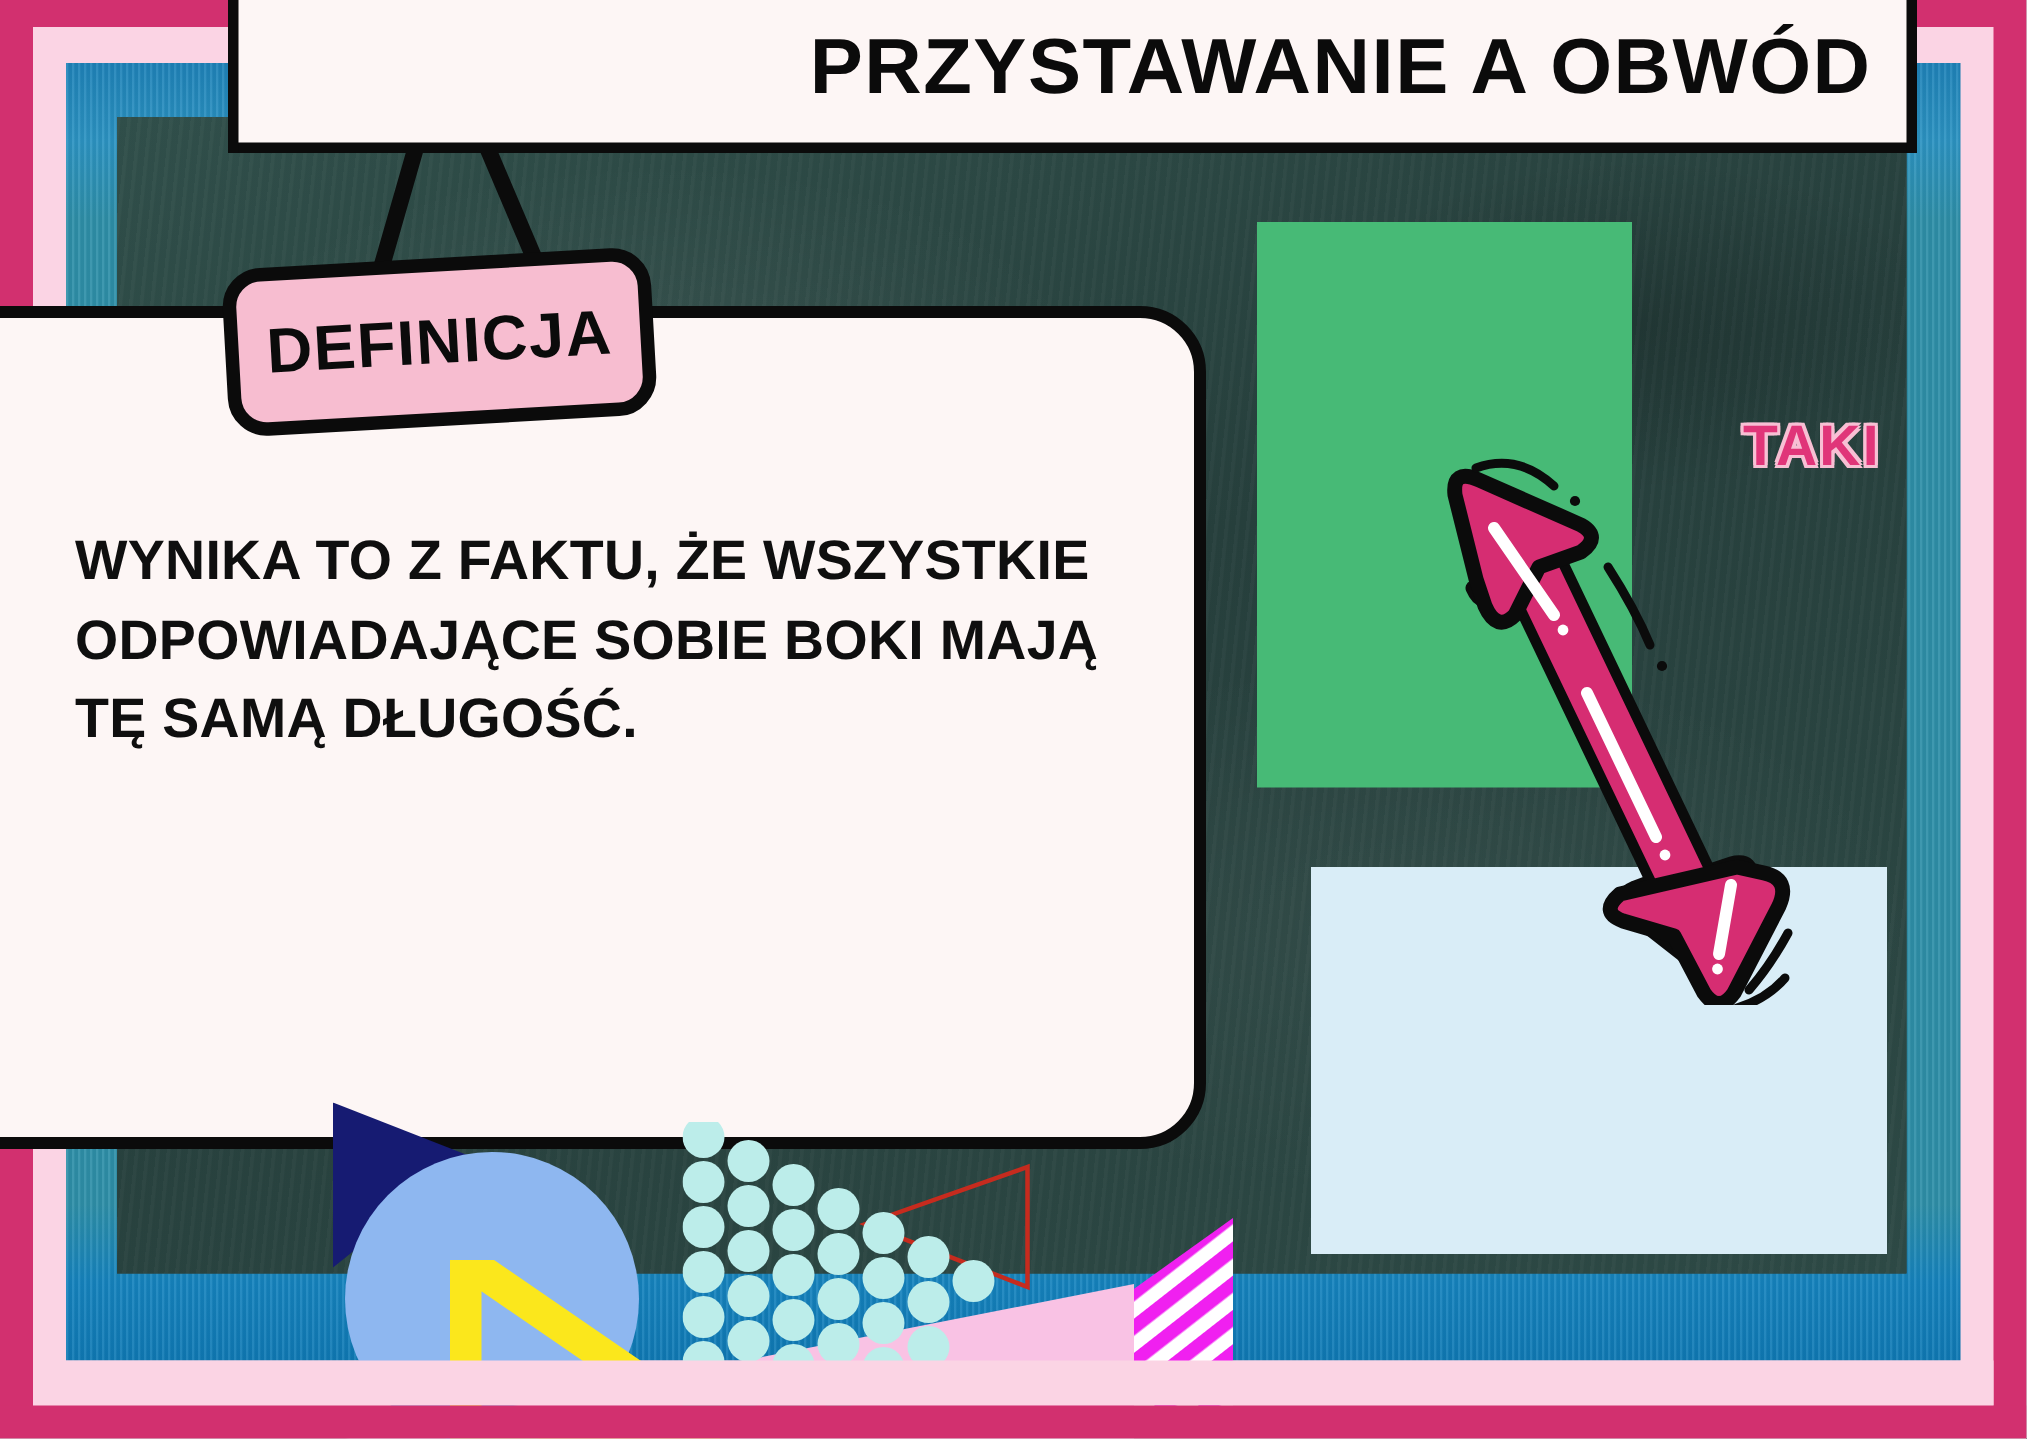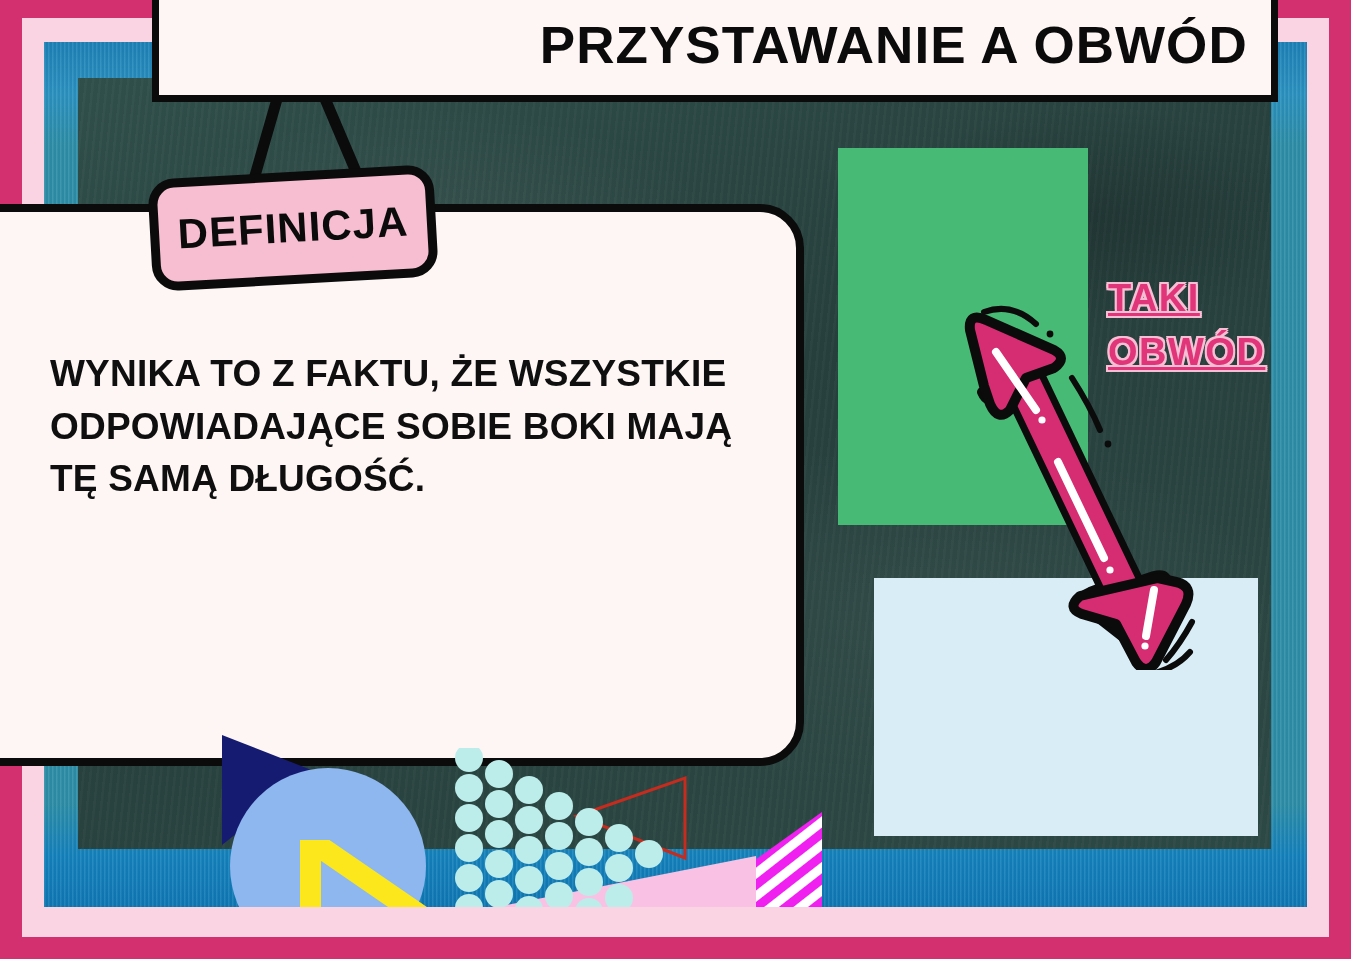"TAKI" .side-label { text-align: left -> center; text-decoration: underline -> none }
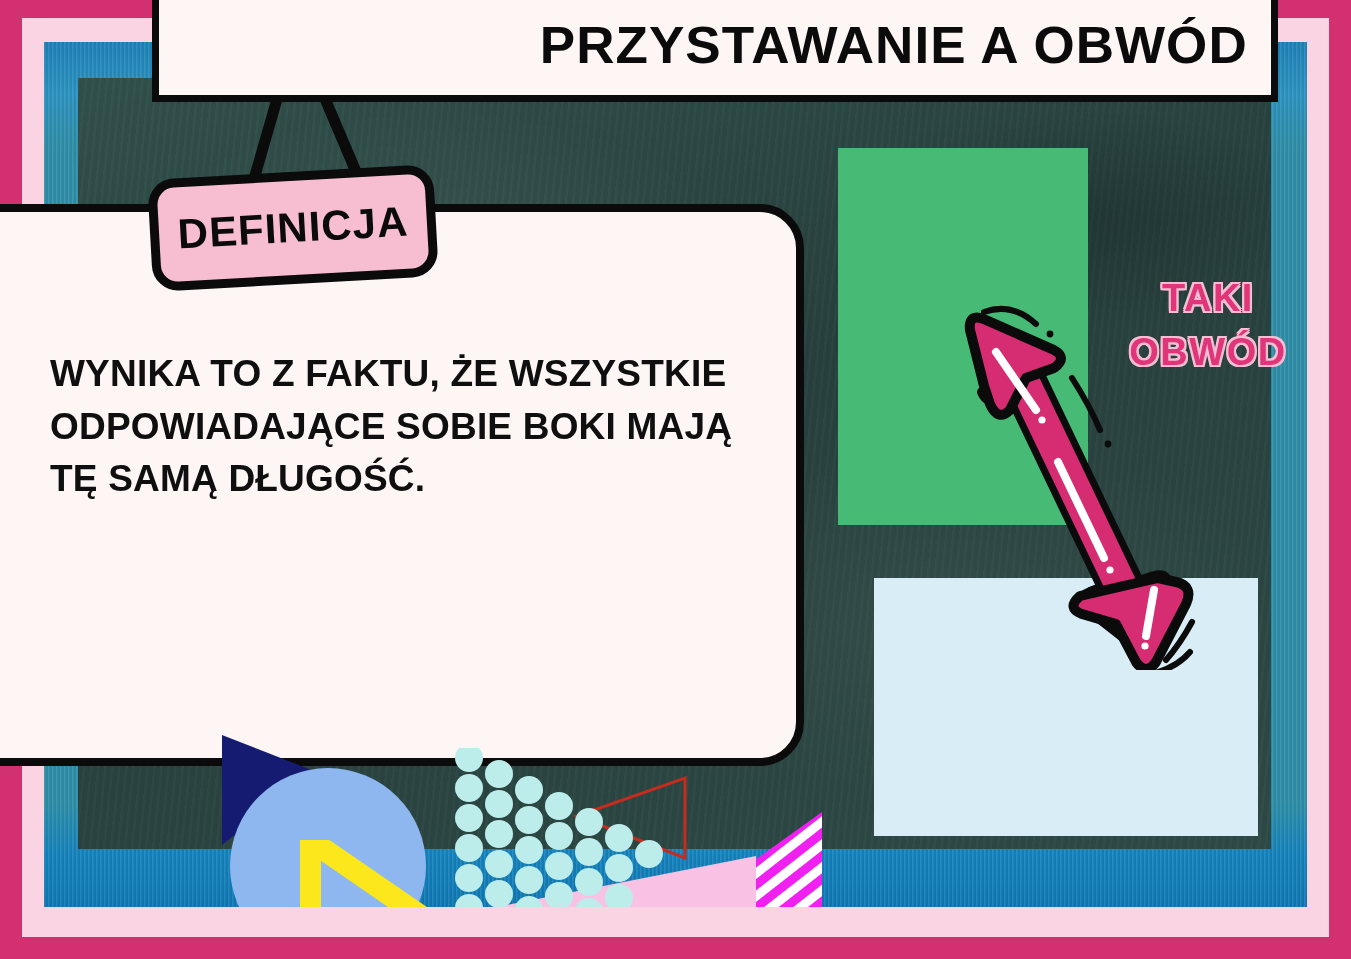"OBWÓD" div { html: <div>OBWÓD</div> -> none }
